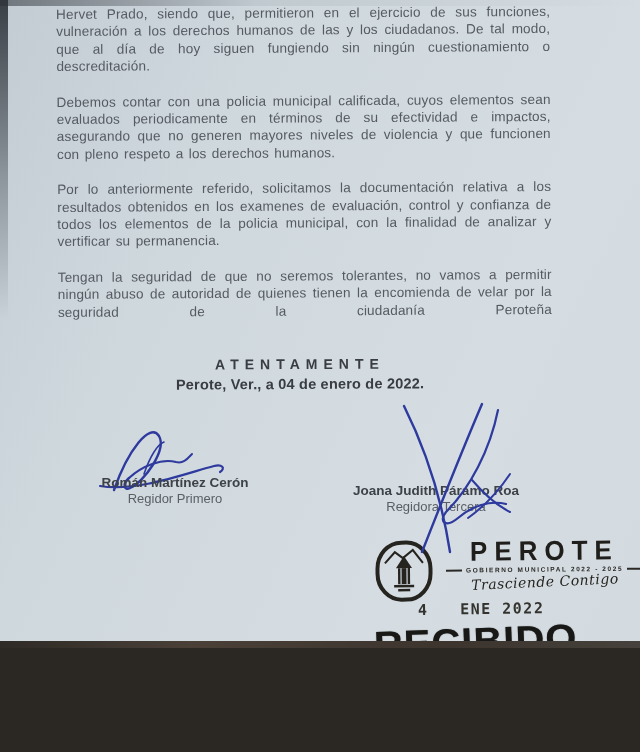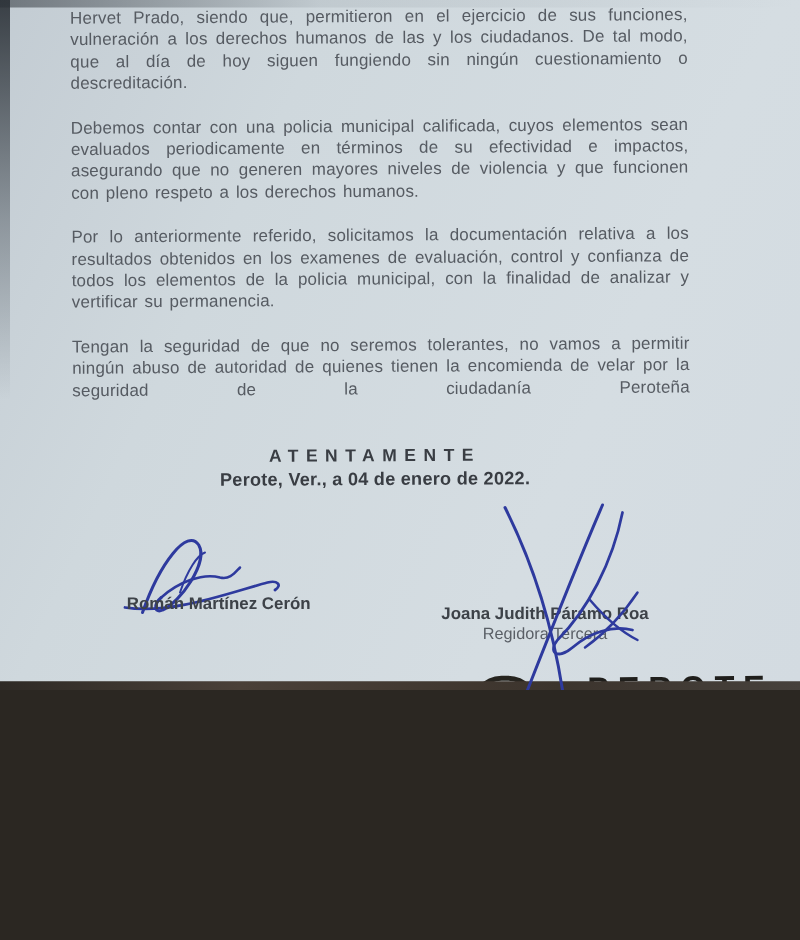"Hervet Prado, siendo que, permitieron" .photo { height: 552px -> 648px }
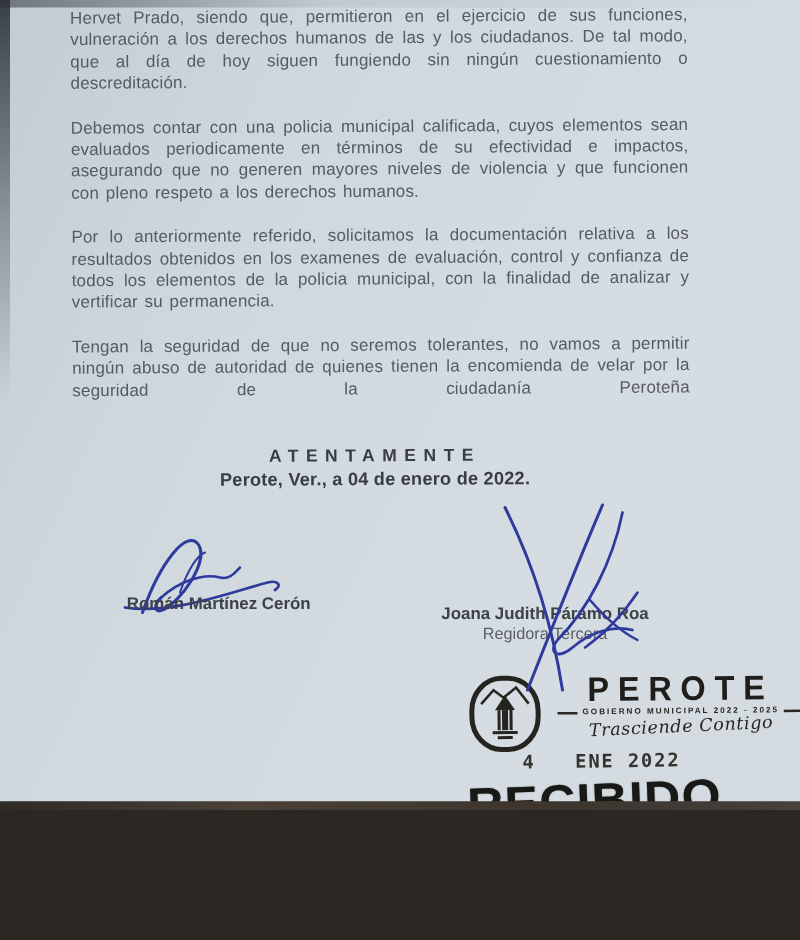"Regidor Primero" div.role { html: none -> <div>Regidor Primero</div> }
